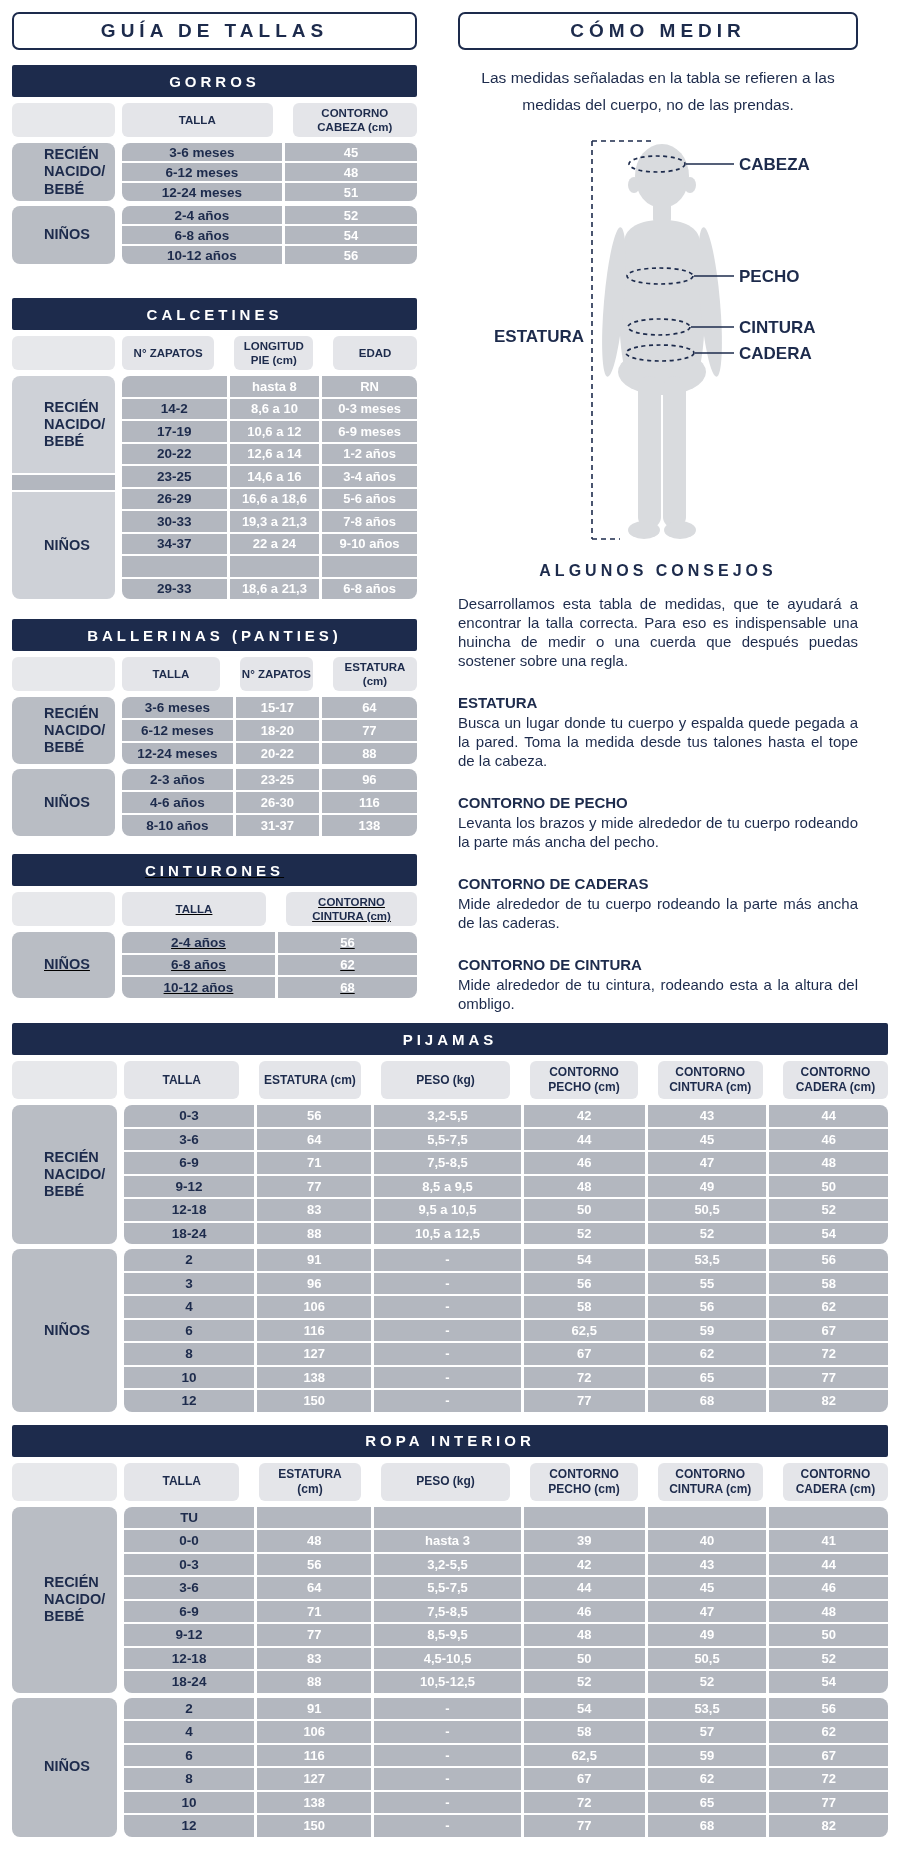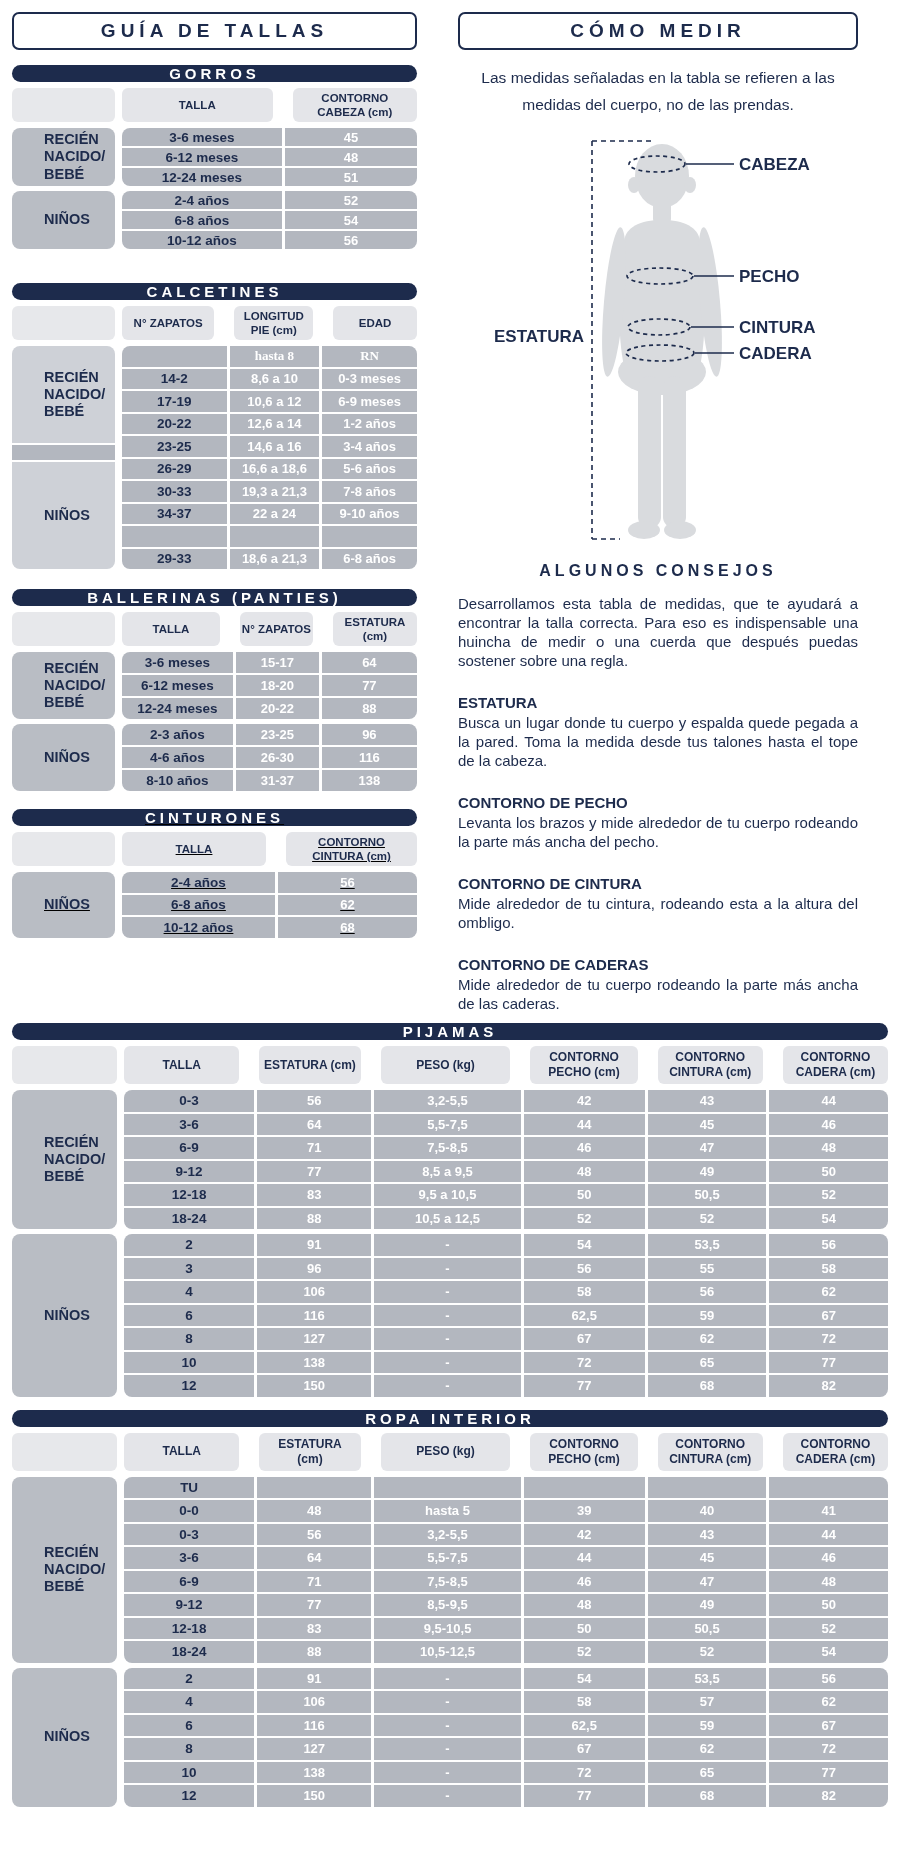"GORROS" .tbar { border-radius: 12px -> 2px; height: 17px -> 32px }
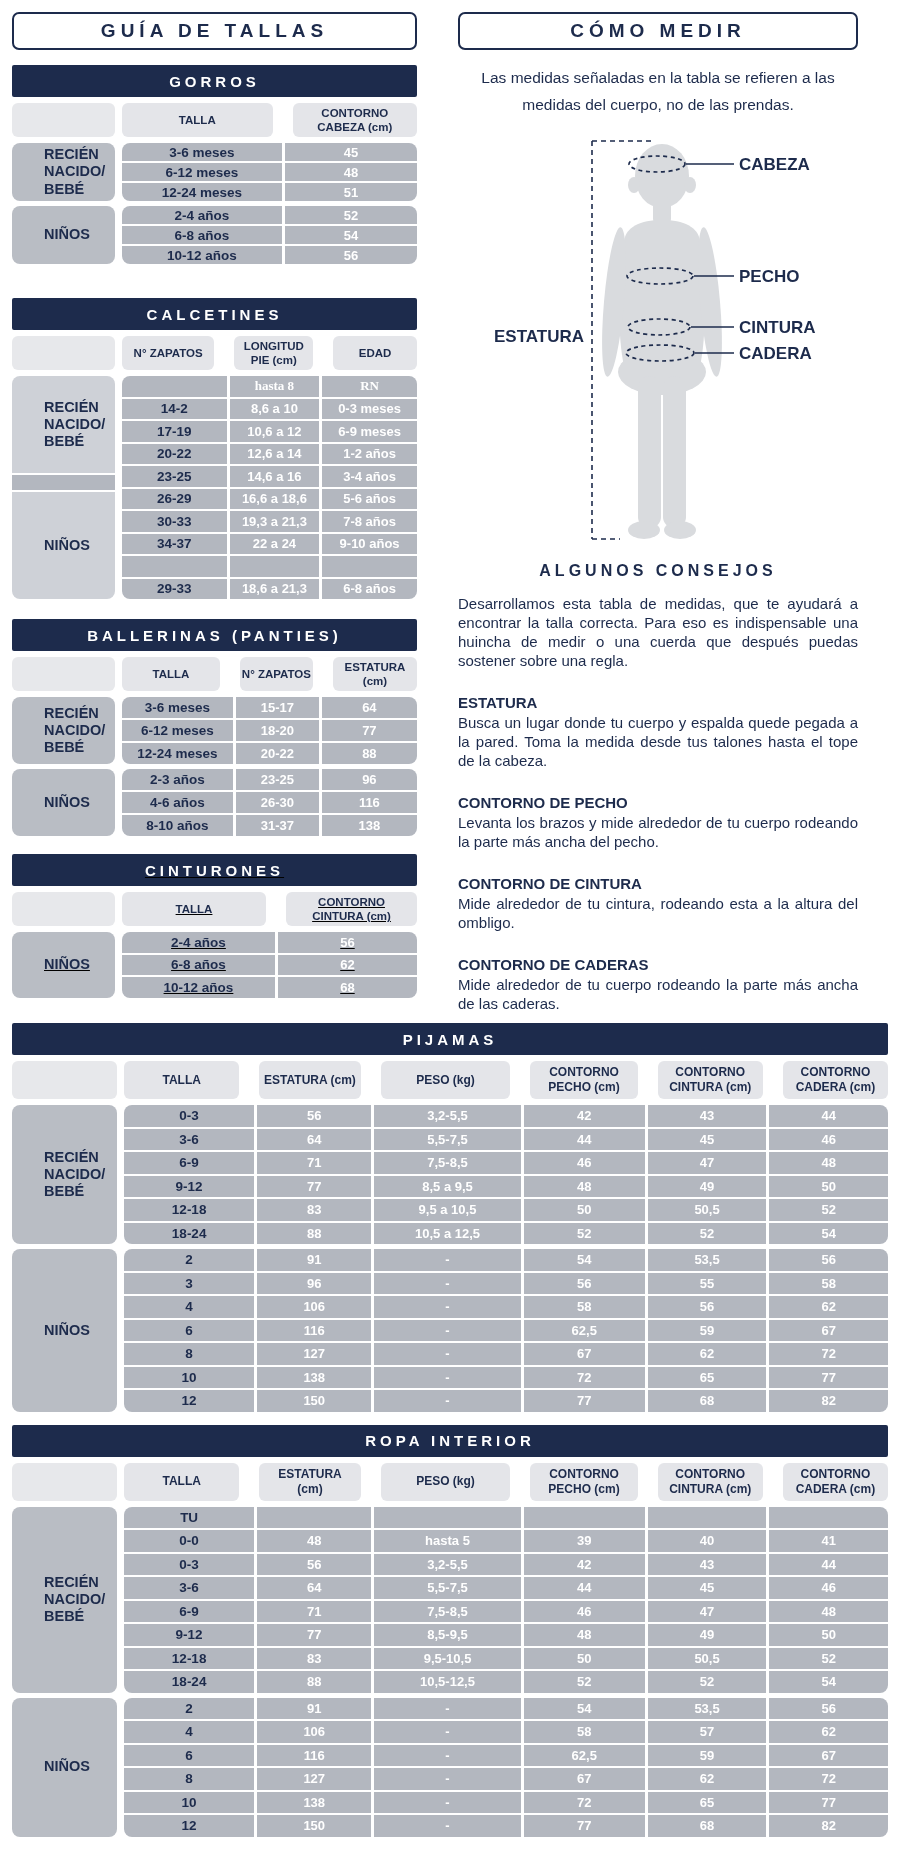"hasta 8" div.drow { font-family: Liberation Serif, serif -> none }
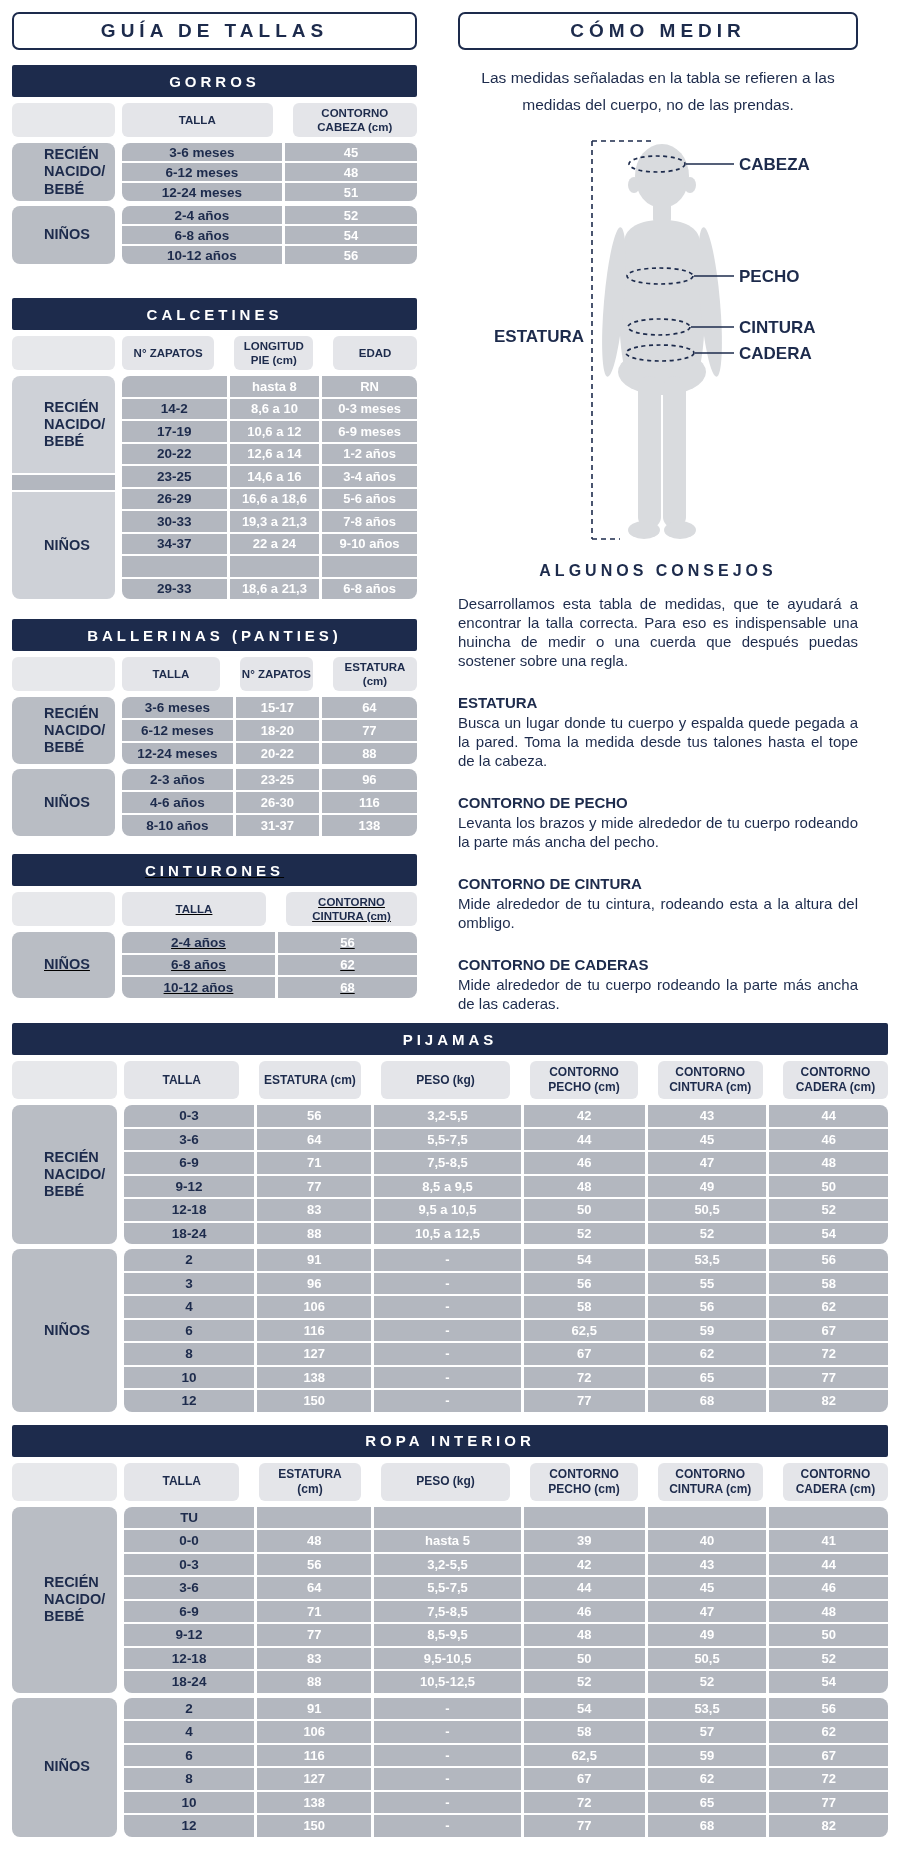"CONTORNO DE CINTURA" div.rsec { order: before "CONTORNO DE CADERAS" -> after "CONTORNO DE CADERAS" }
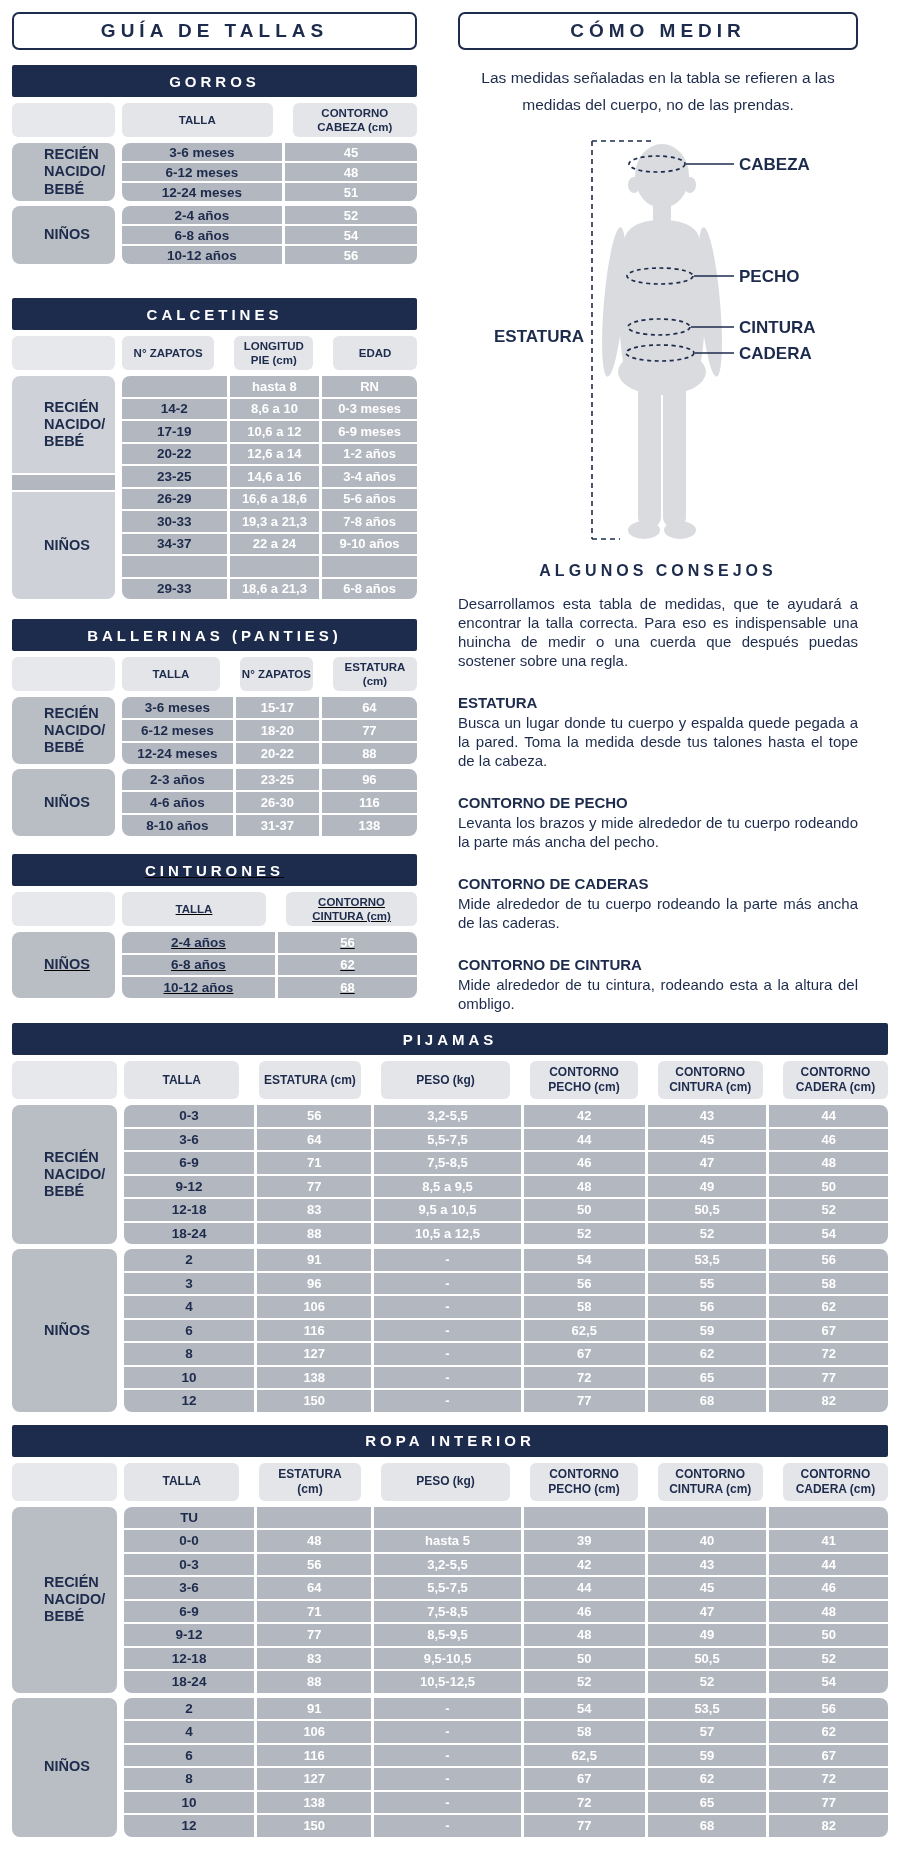"hasta 5" div.dcell { text: 5 -> 3 }
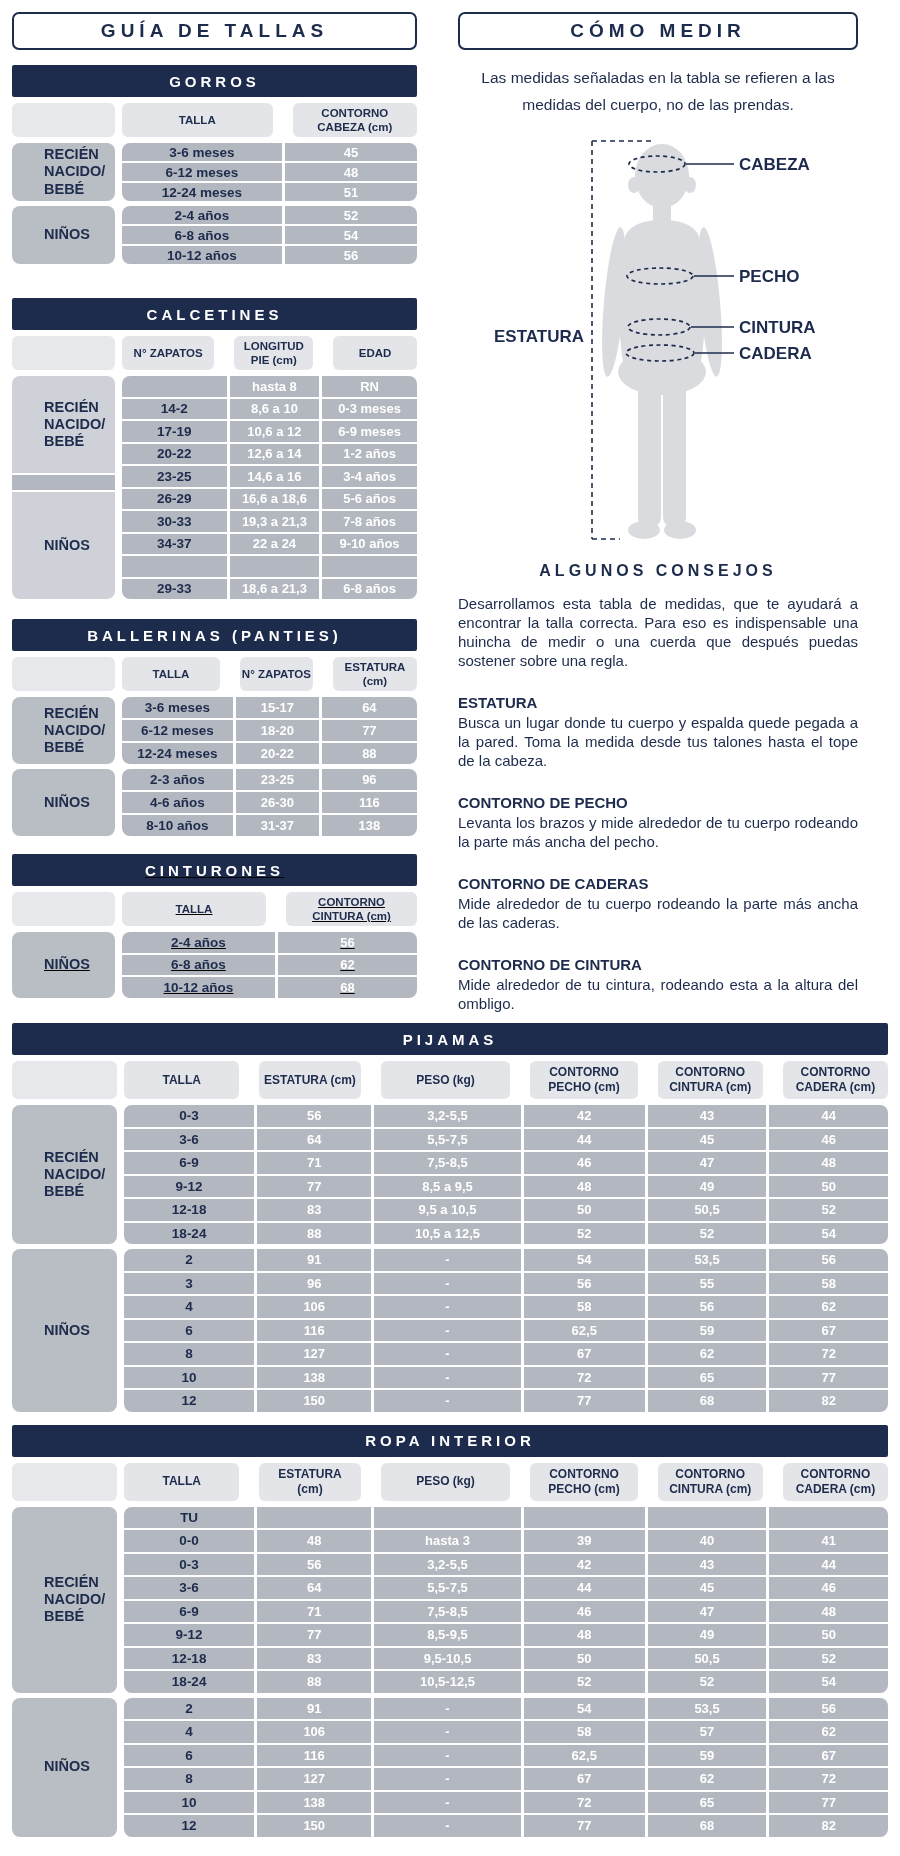"9,5-10,5" div.dcell { text: 9,5-10,5 -> 4,5-10,5 }
